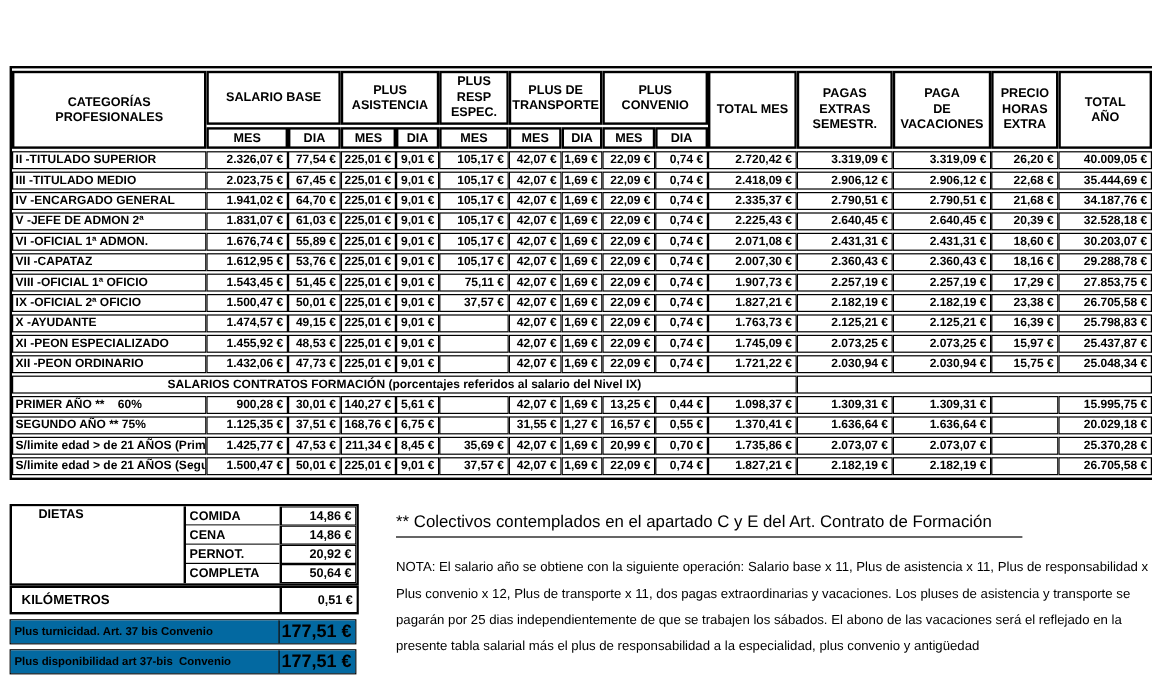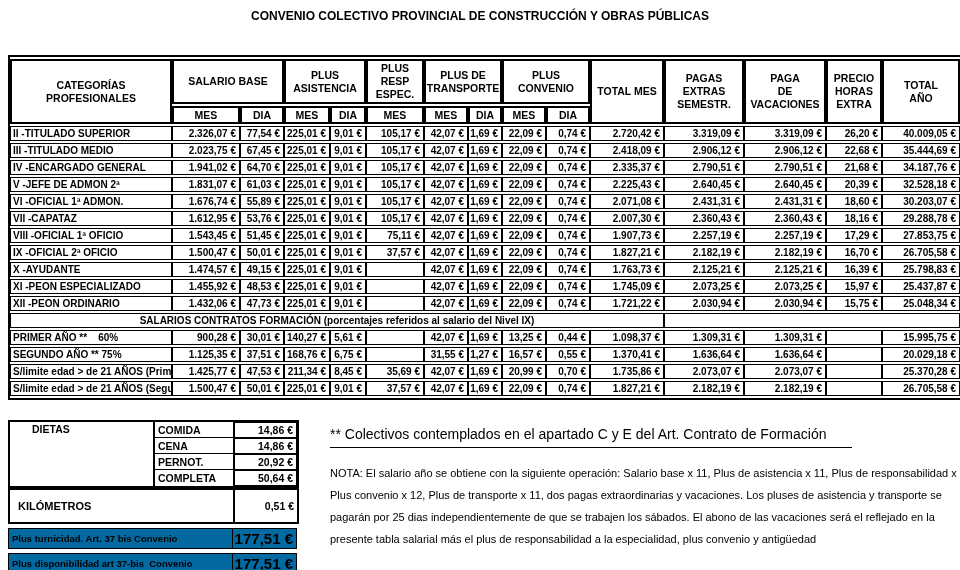"CONVENIO COLECTIVO PROVINCIAL DE" div { html: <div>CONVENIO COLECTIVO PROVINCIAL DE CONSTRUCCIÓN Y OBRAS PÚBLICAS</div> -> none }
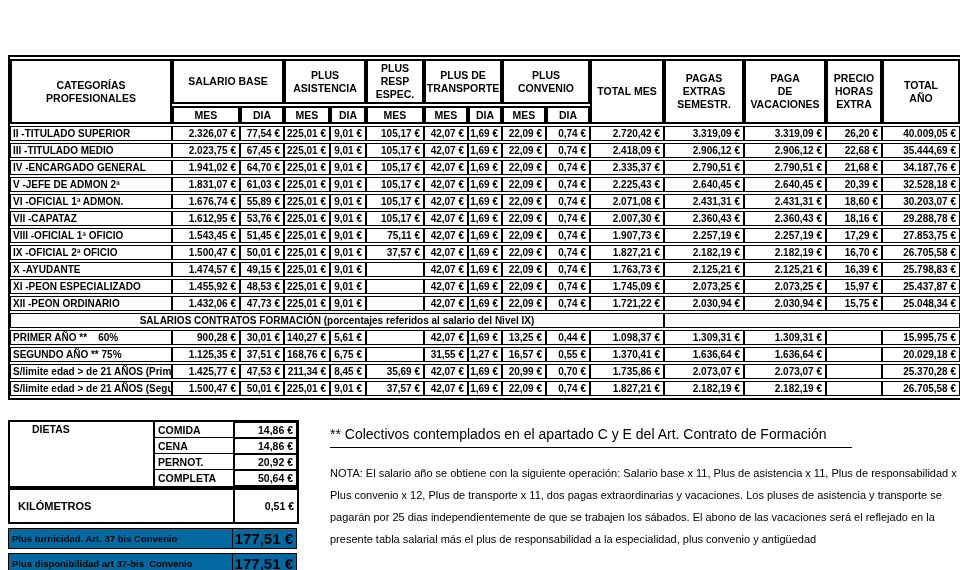"16,70 €" td.num { text: 16,70 -> 23,38 }
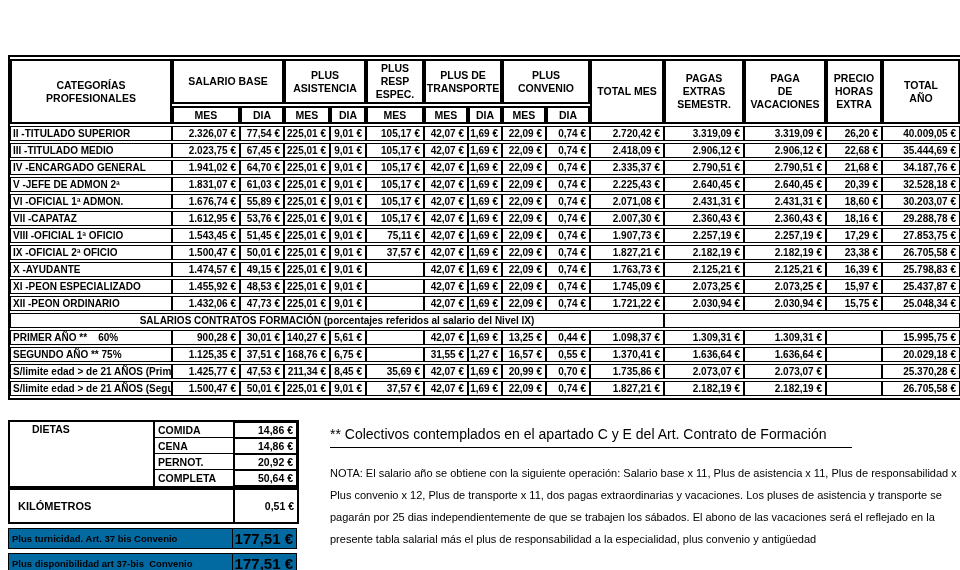"KILÓMETROS" table.kil td { height: 32px -> 20px }
